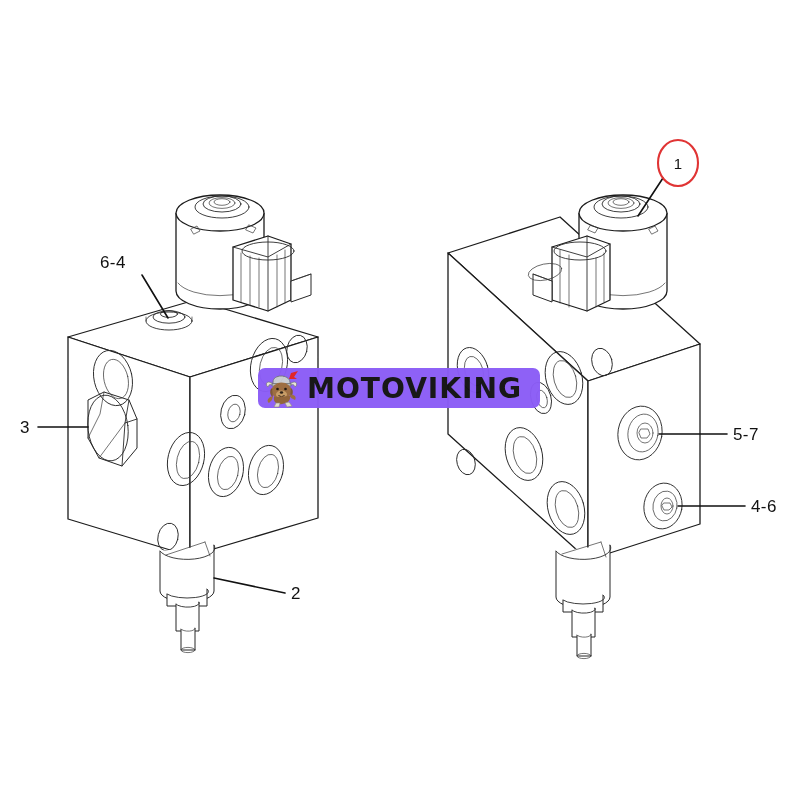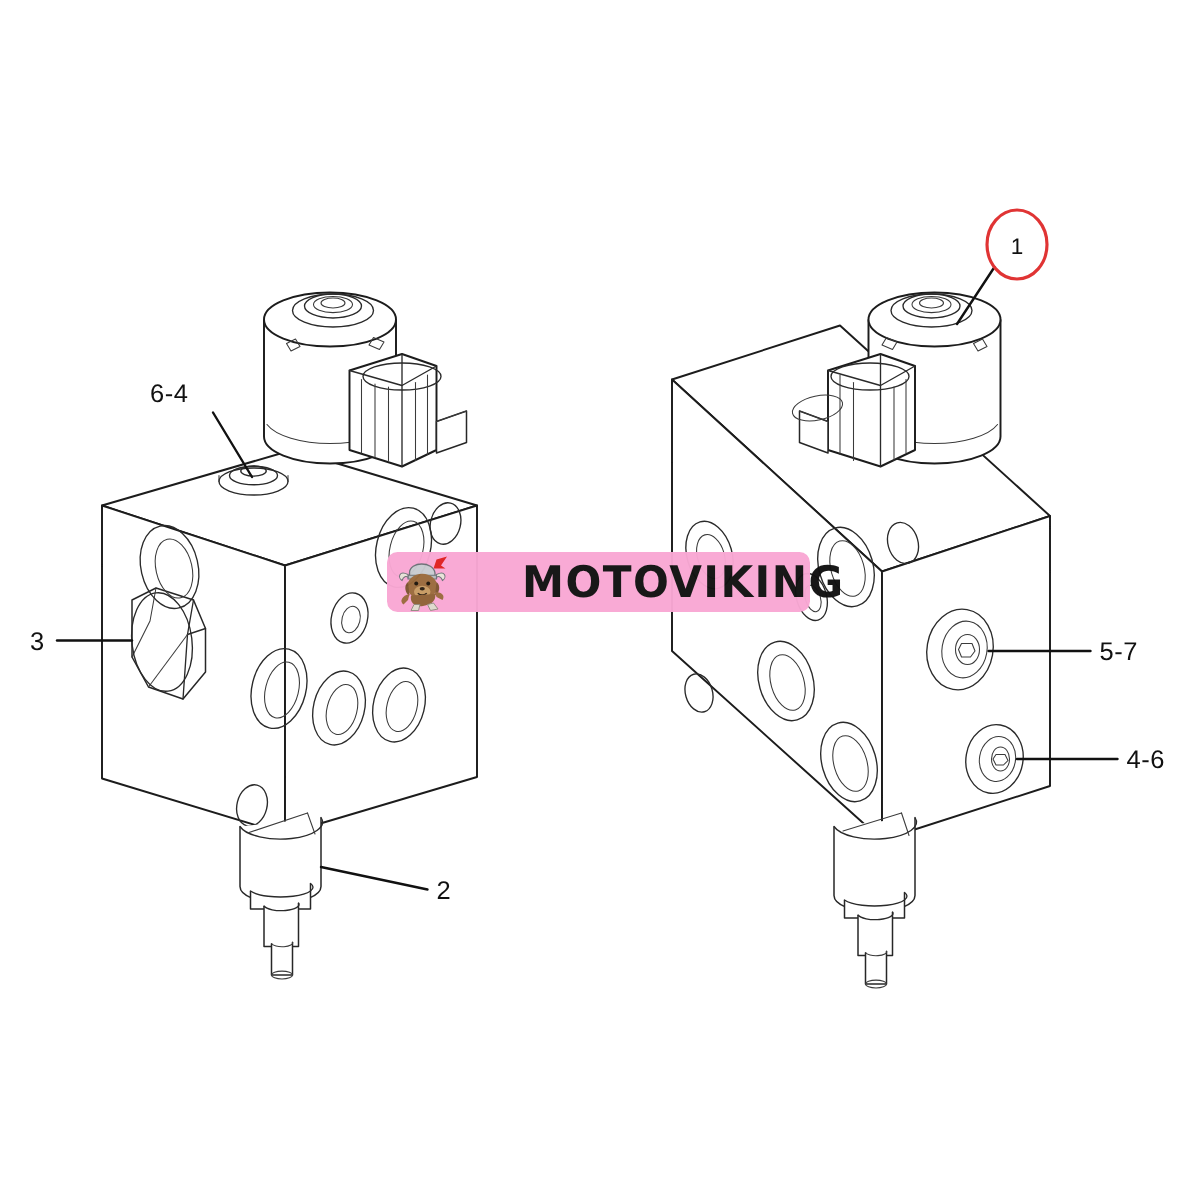"MOTOVIKING" #watermark { background: #f9a8d4 -> #8b5cf6; gap: 41px -> none }
